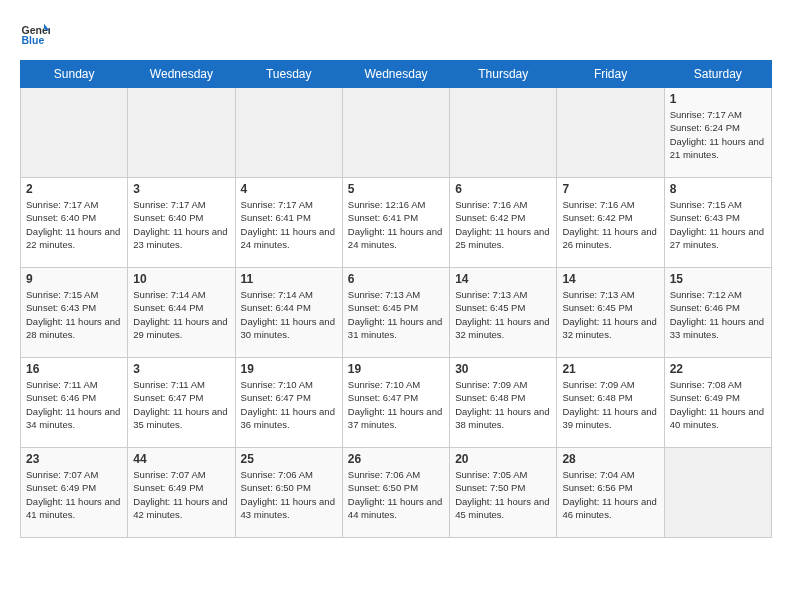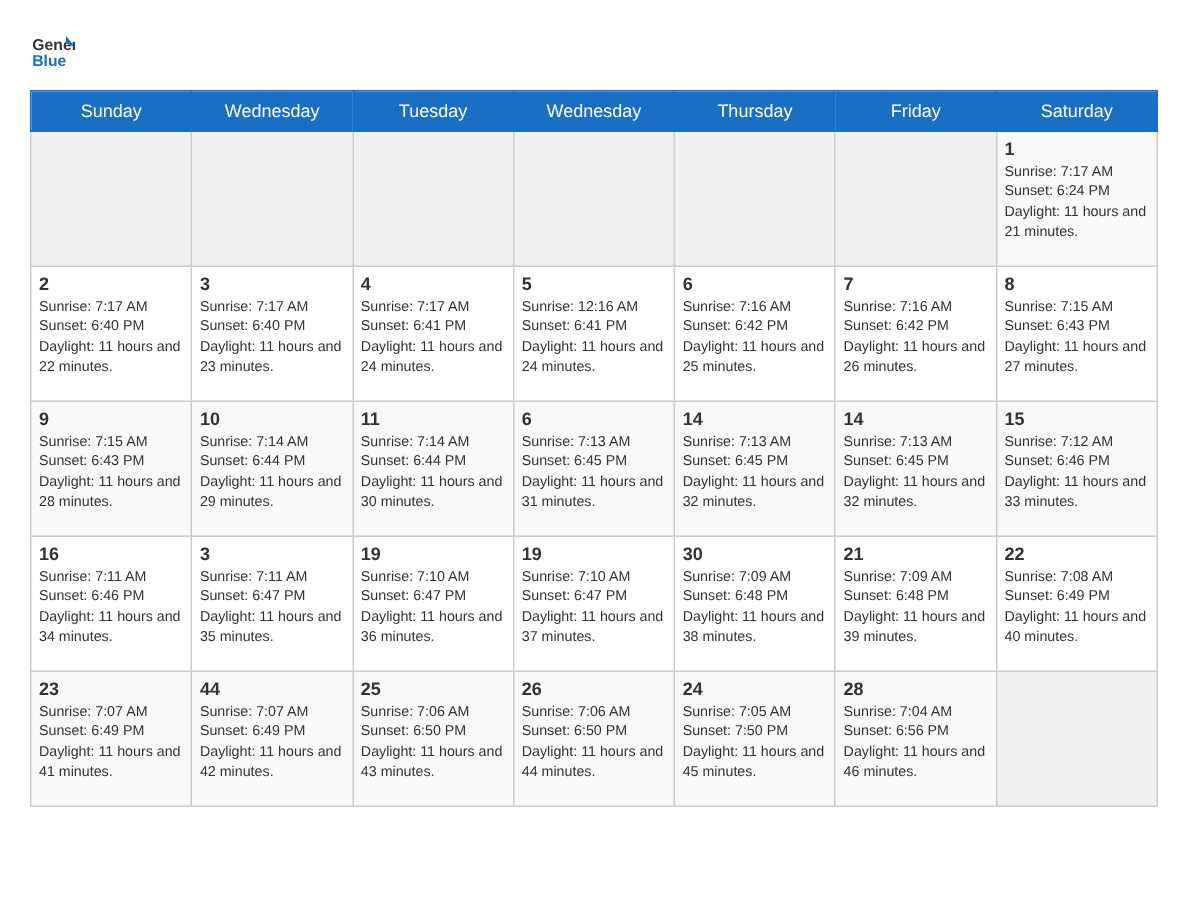"24" span.day-number { text: 24 -> 20 }
